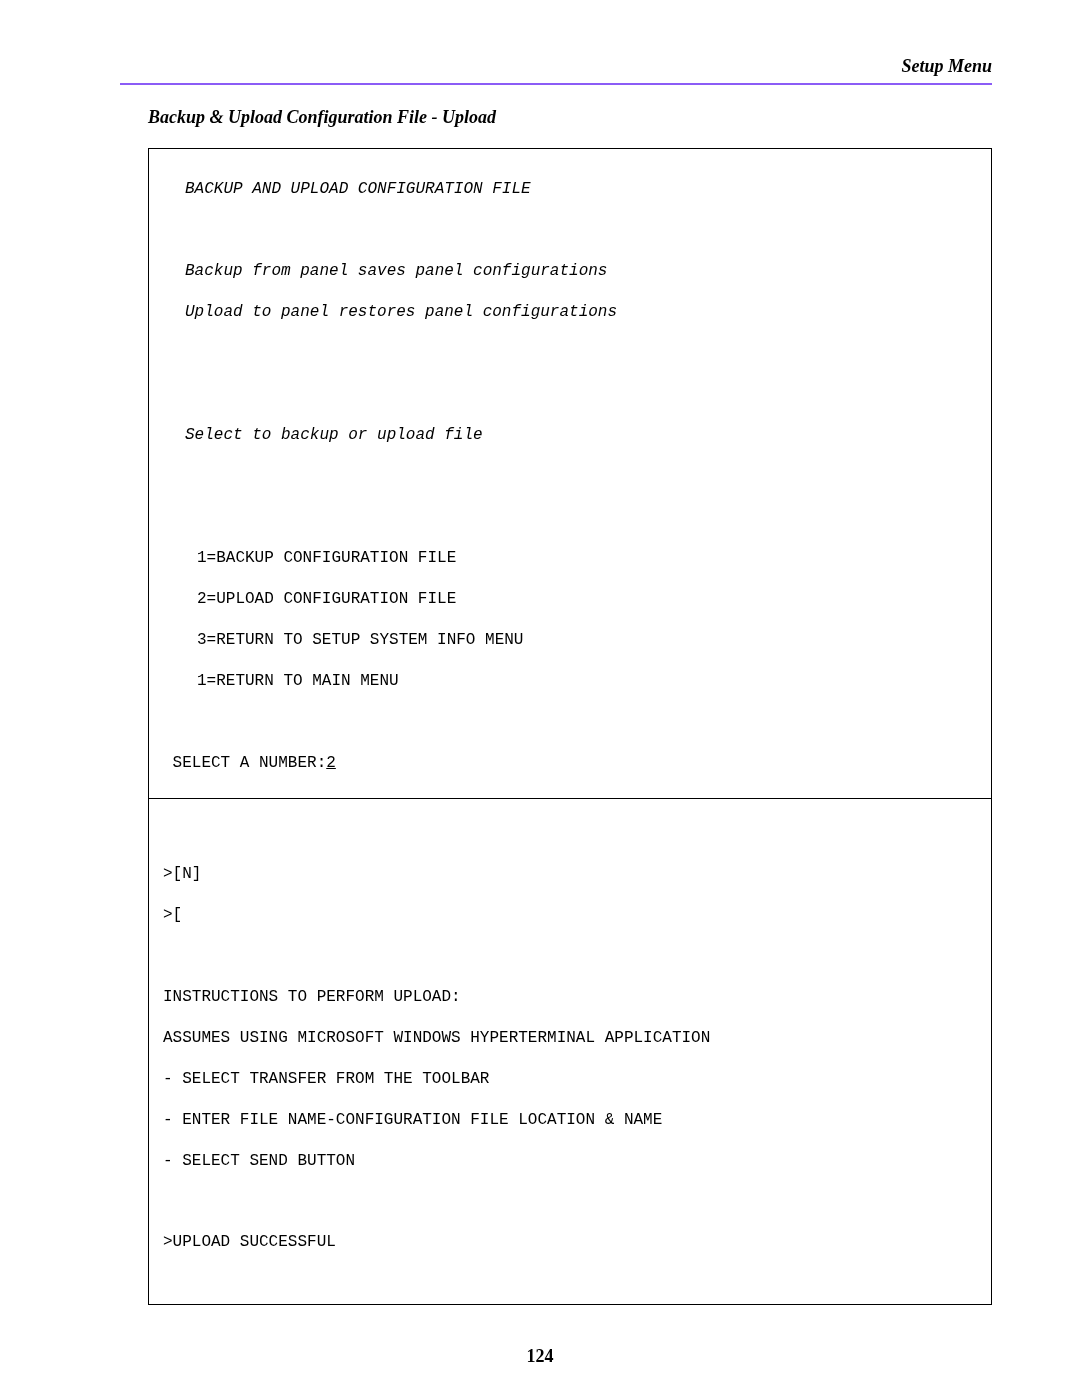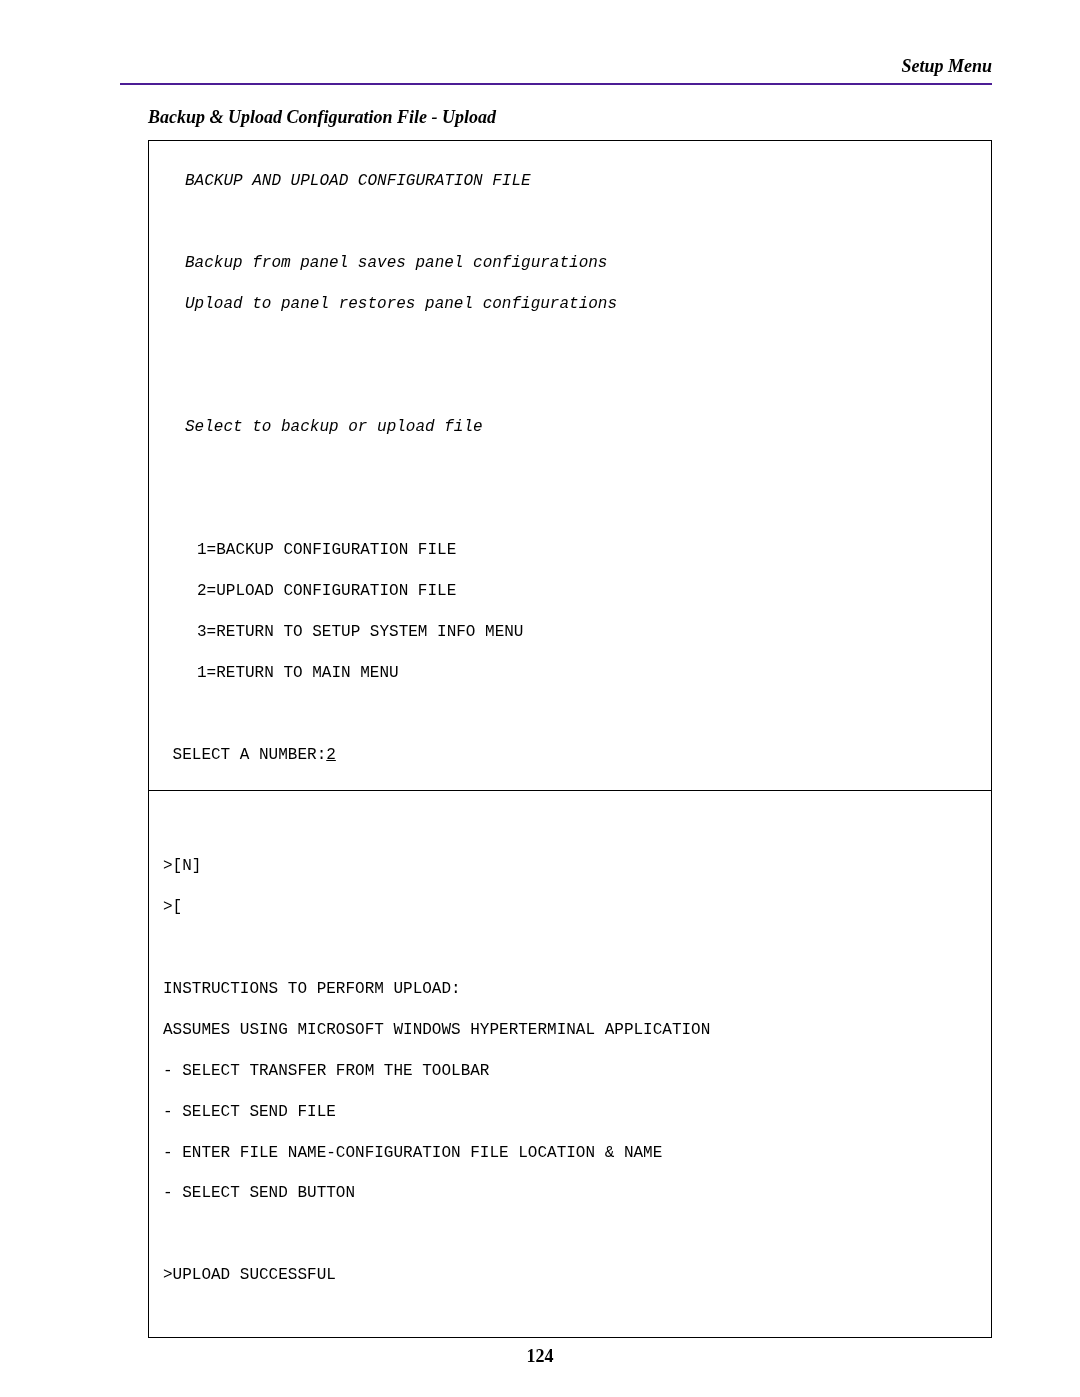"Setup Menu" .header-right { border-bottom: 2px solid #4c1d95 -> 2px solid #8b5cf6 }
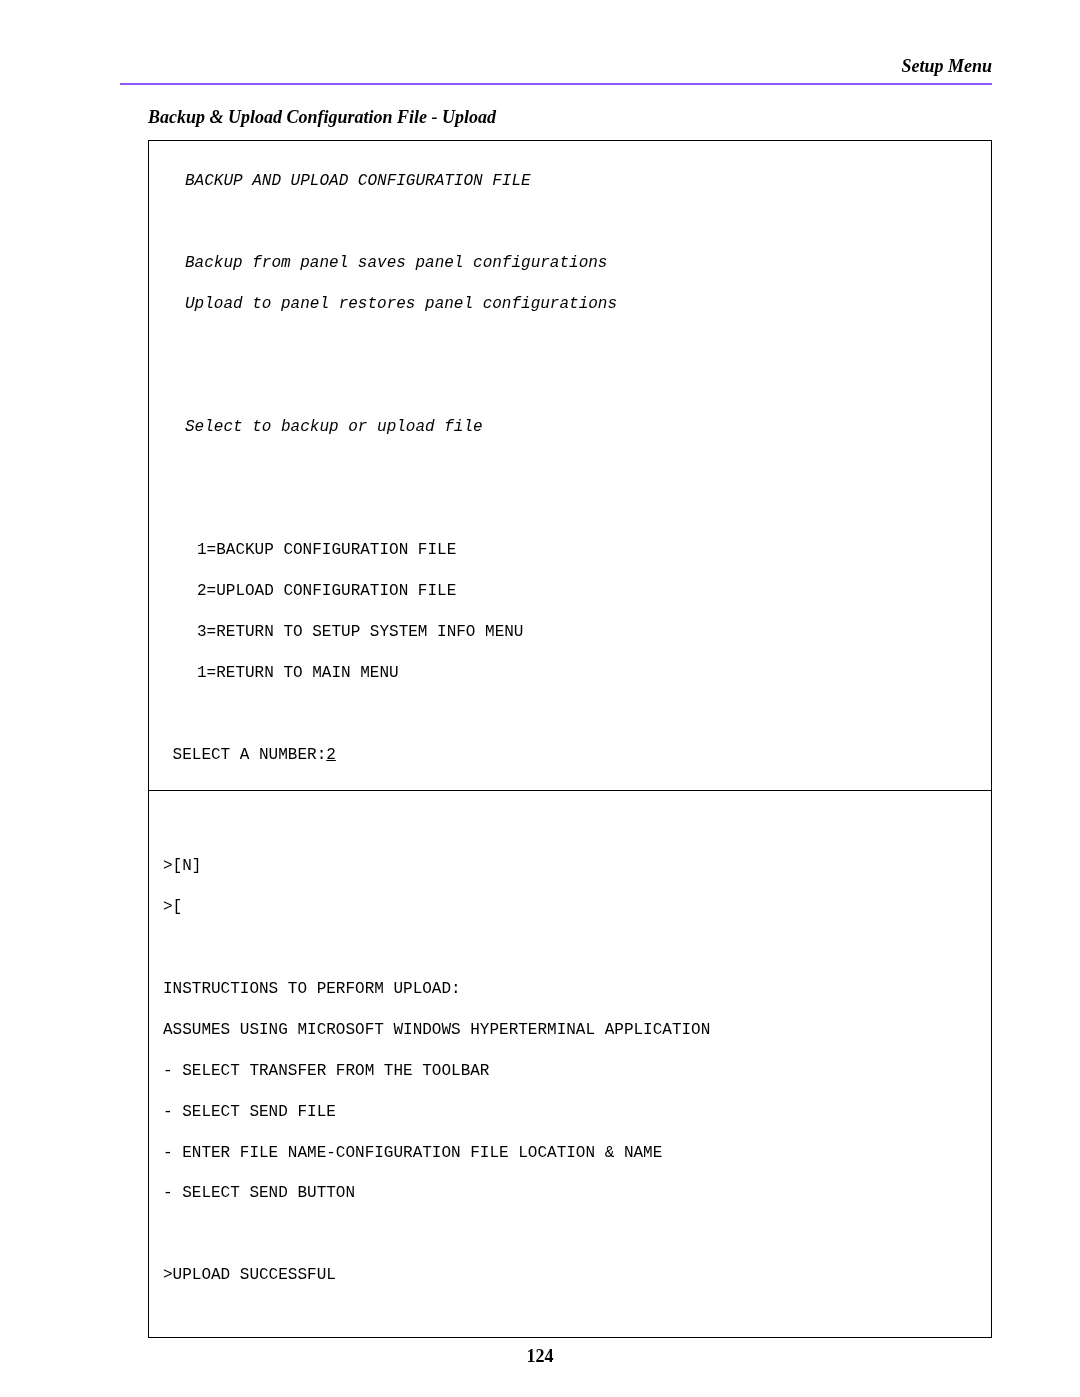"Backup & Upload Configuration File" .caption { margin-bottom: 12px -> 20px }
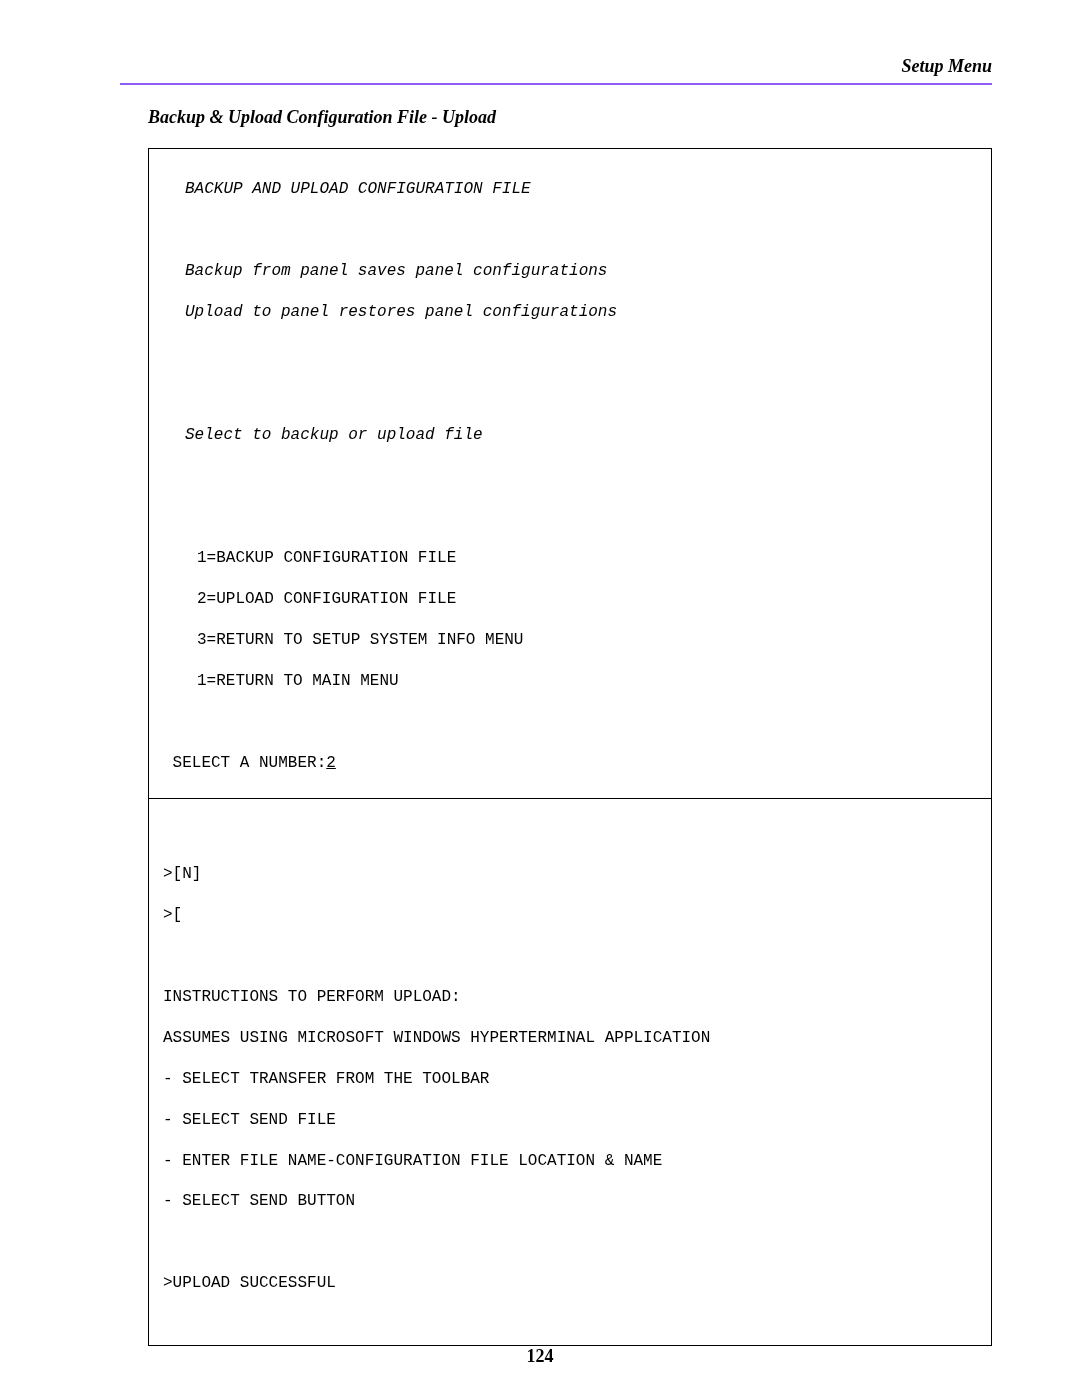"- SELECT SEND FILE" div { html: <div>- SELECT SEND FILE</div> -> none }
